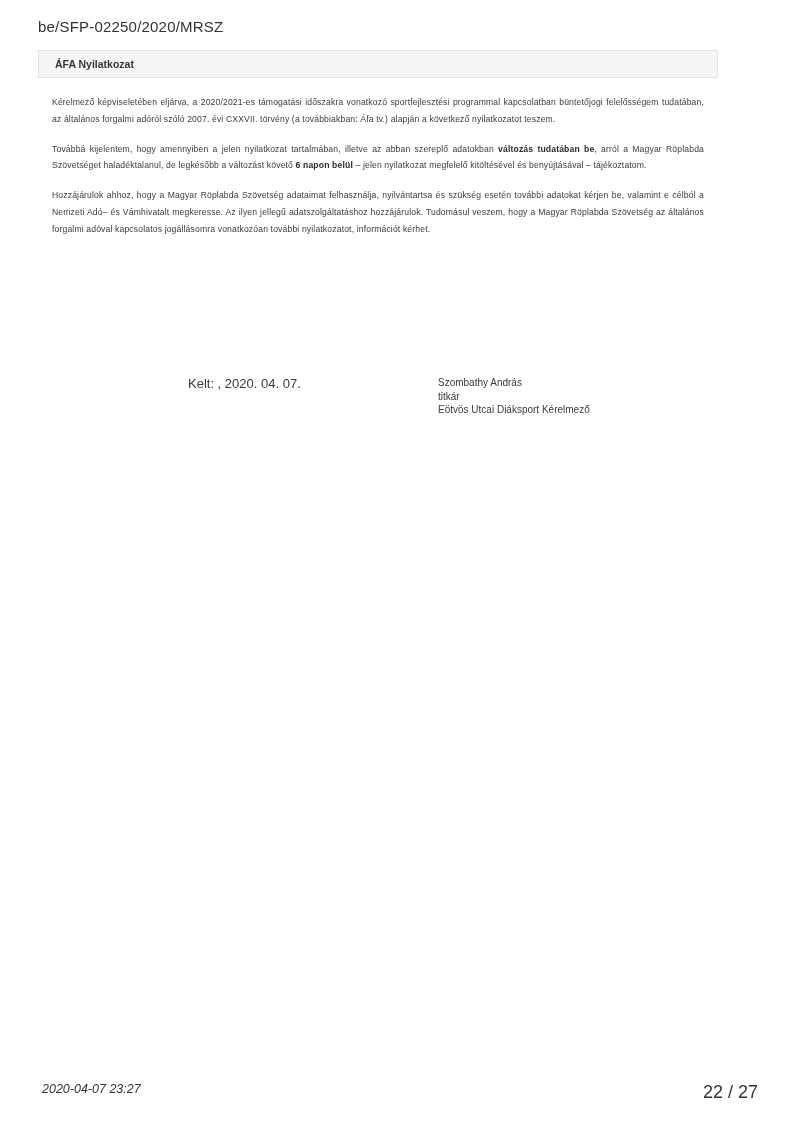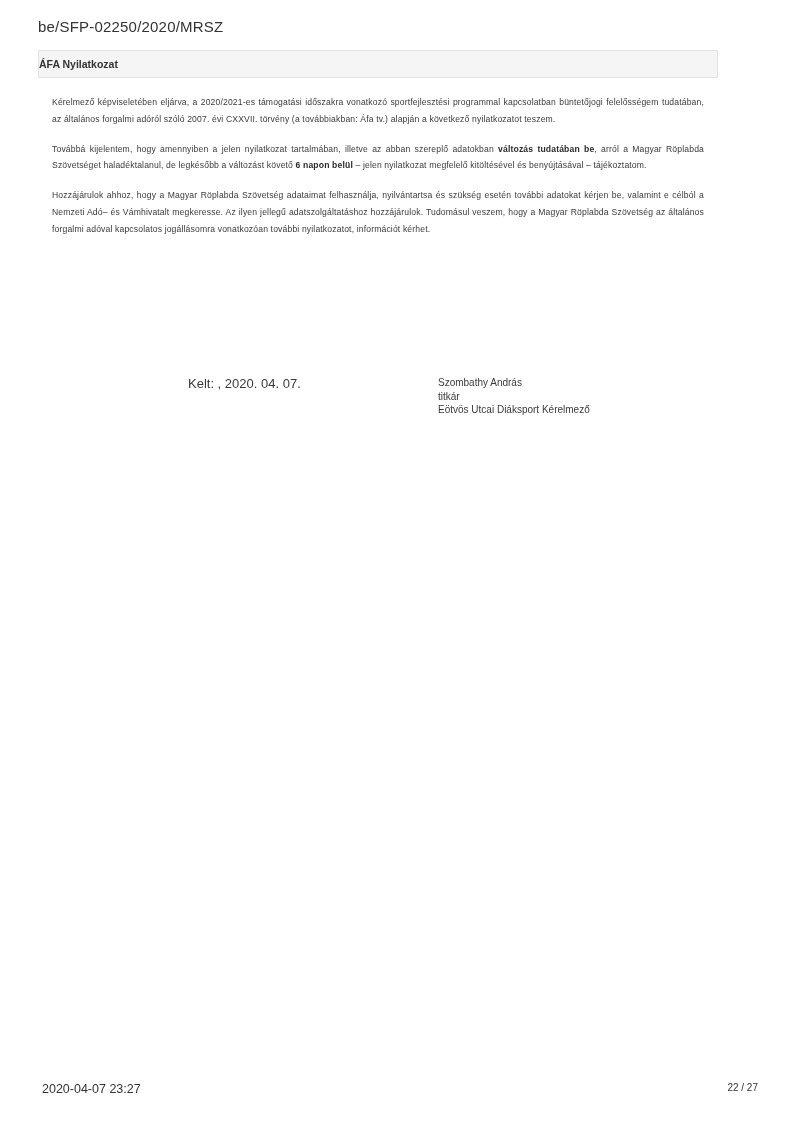"ÁFA Nyilatkozat" .section-box { padding: 7px 0 -> 7px 16px }
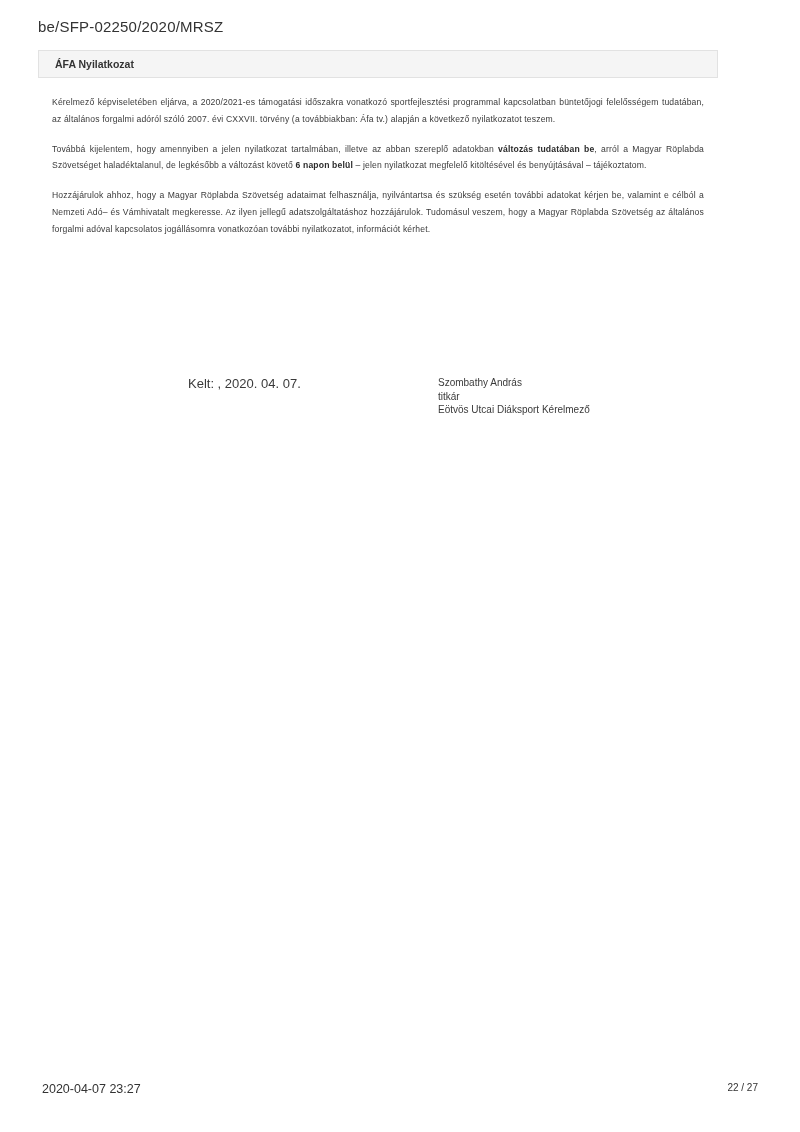"2020-04-07 23:27" .footer-date { font-style: none -> italic }
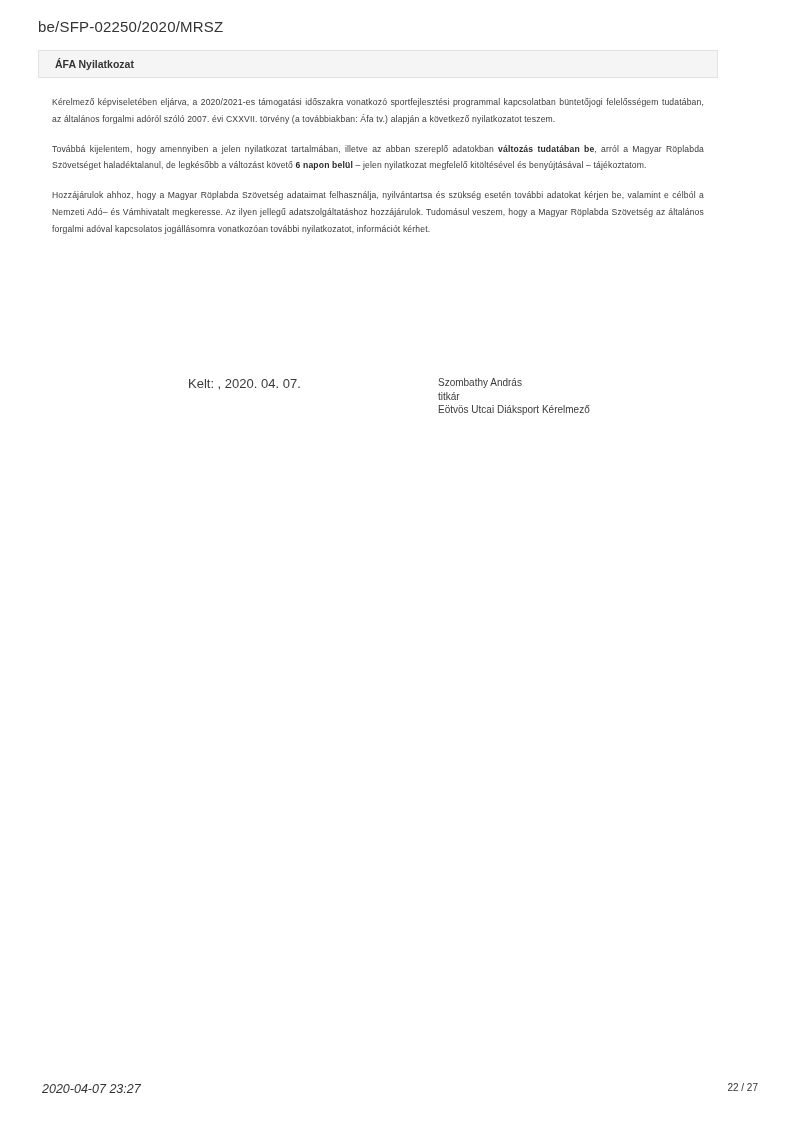"22 / 27" .footer-page { font-size: 10px -> 18px }
